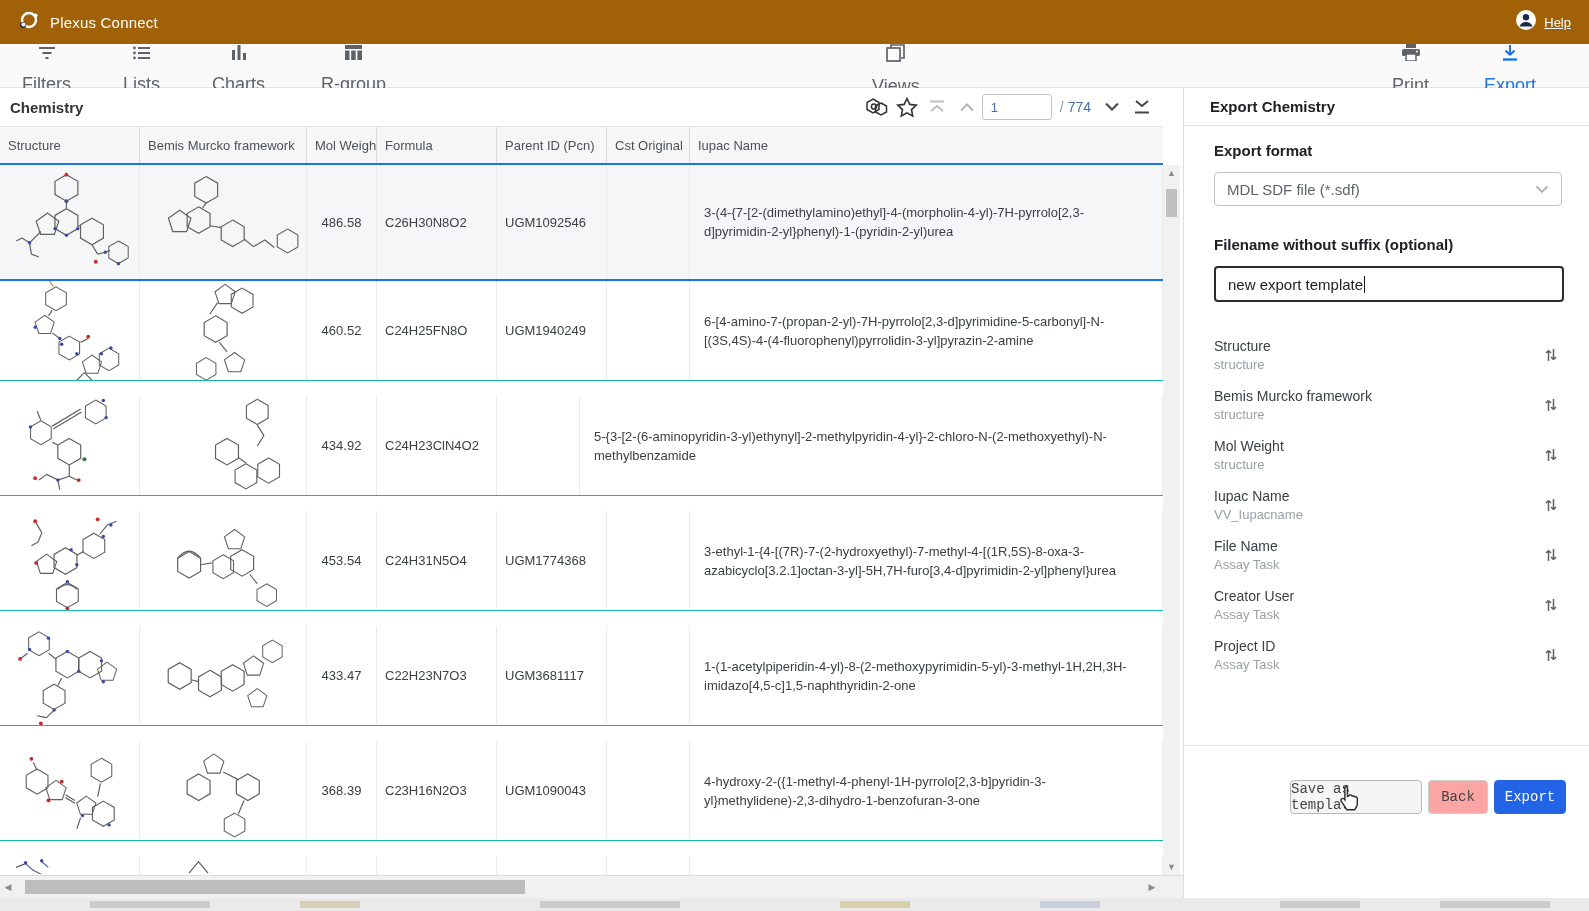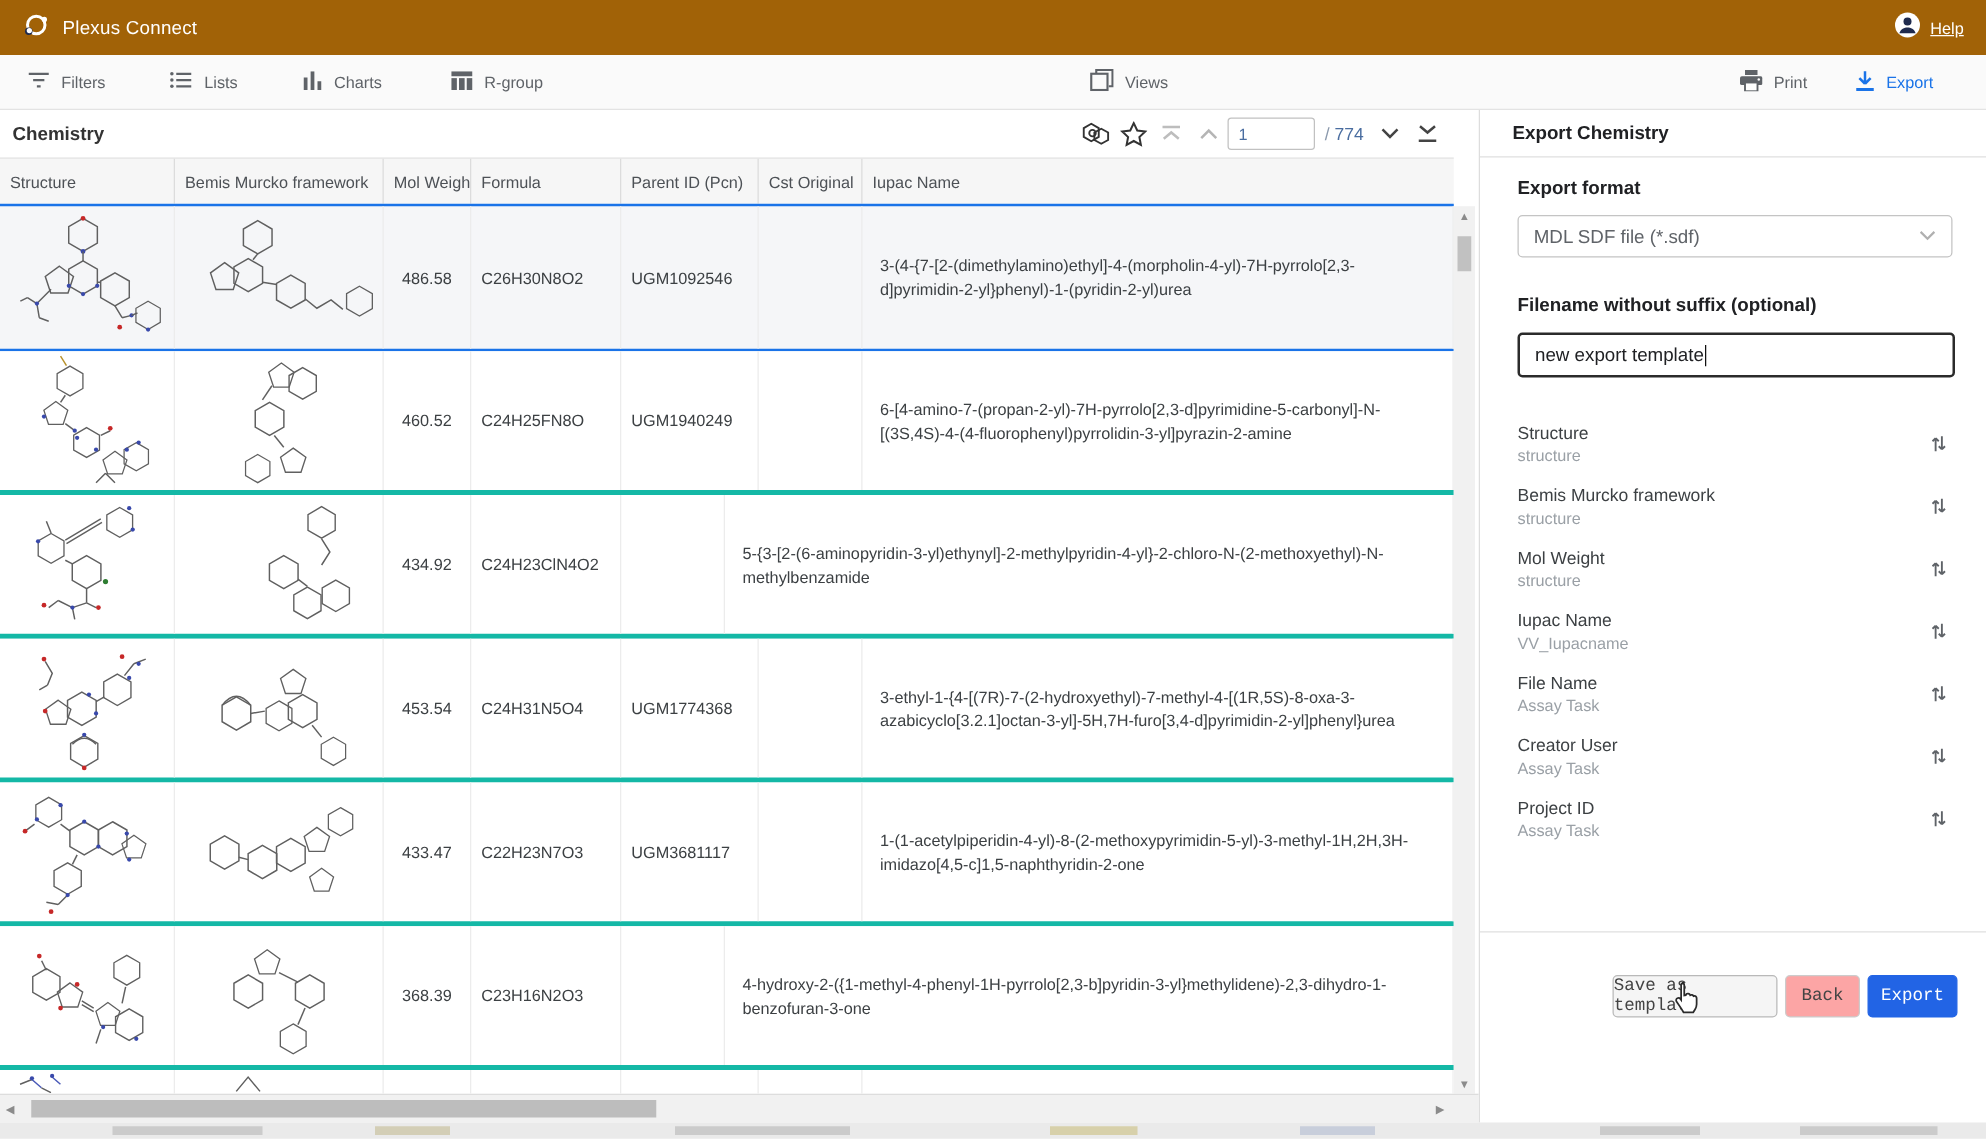"Filters" .tbtn { flex-direction: none -> column; font-size: 13px -> 18px }
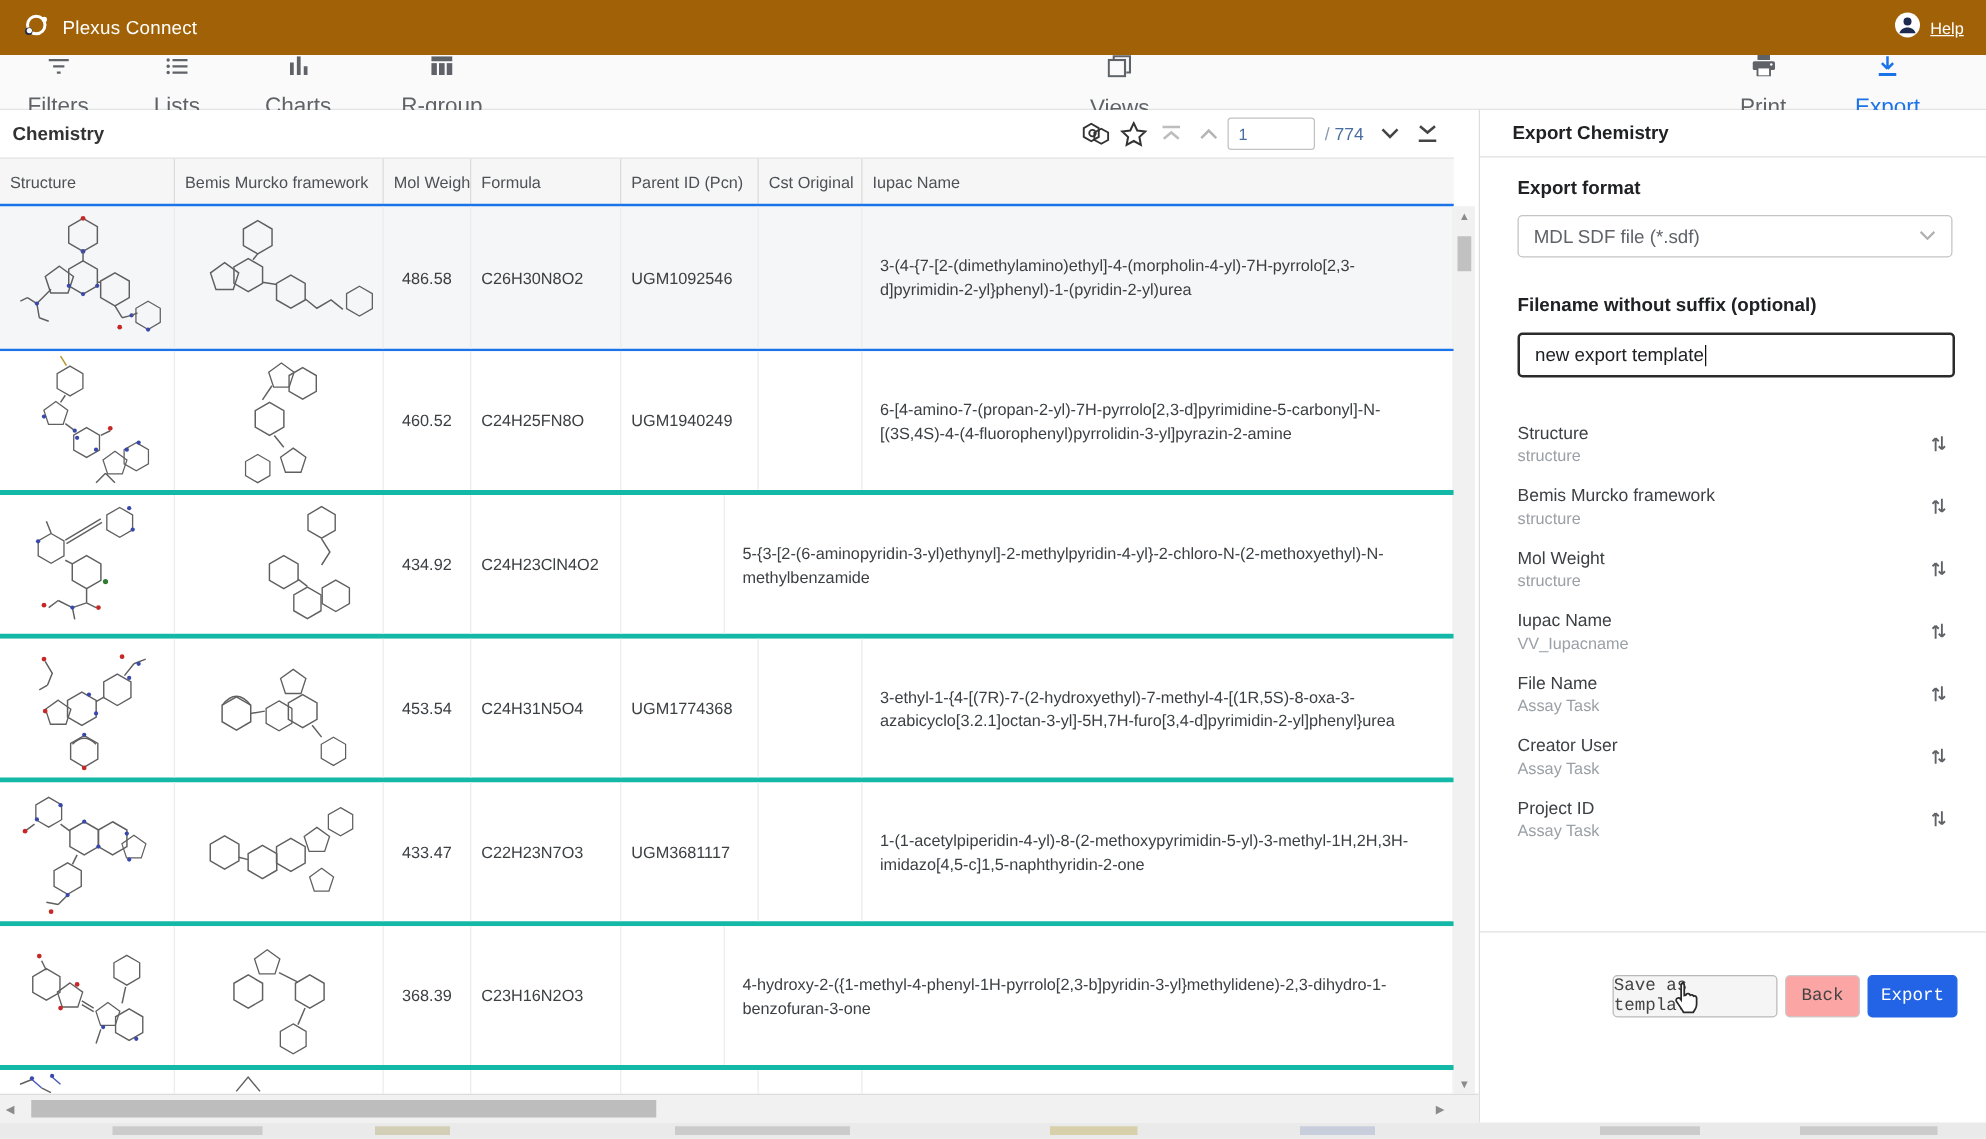"460.52" .trow { border-bottom: 4px solid #14b8a6 -> 1px solid #14b8a6; height: 115px -> 100px }
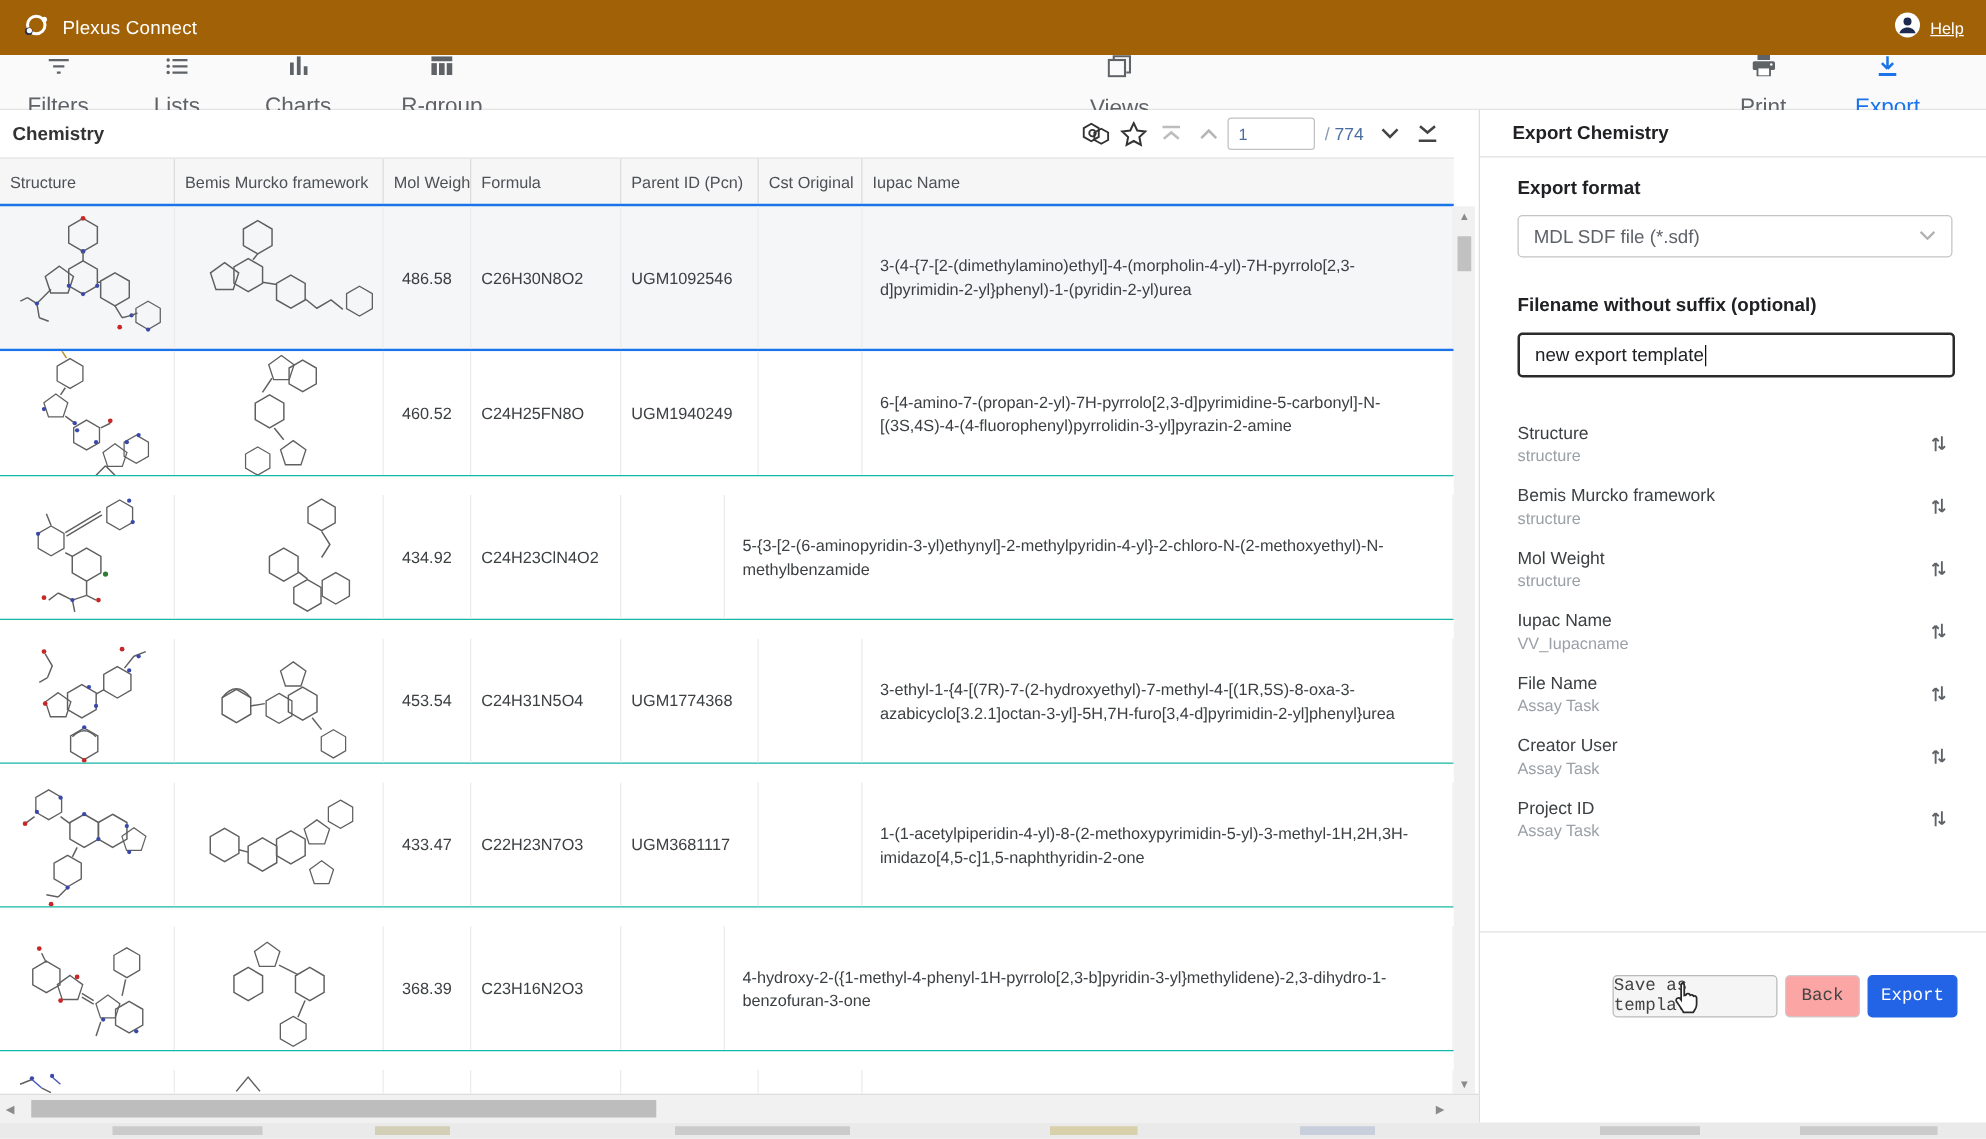"UGM1090043" div.td { html: none -> <div>UGM1090043</div> }
